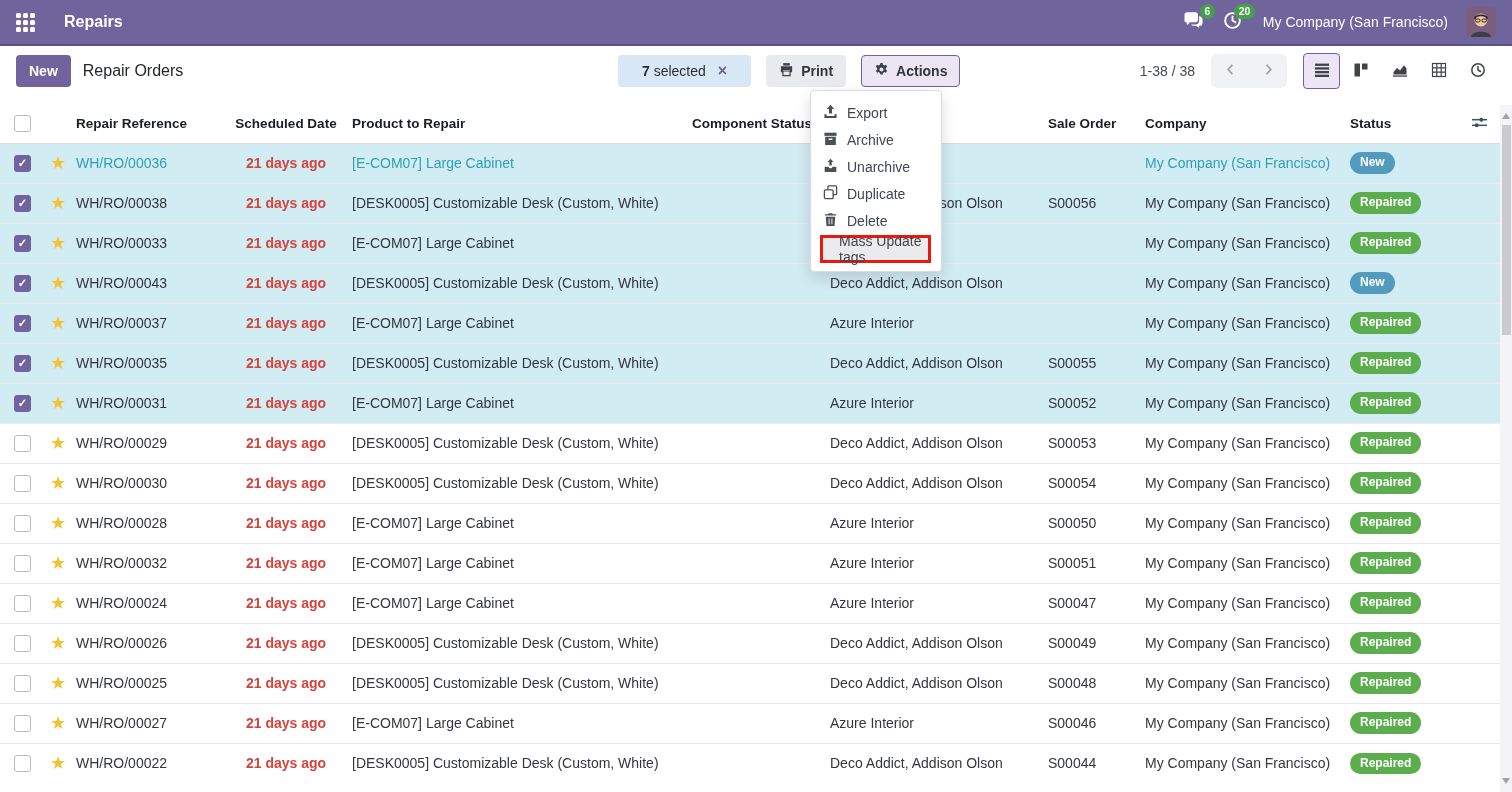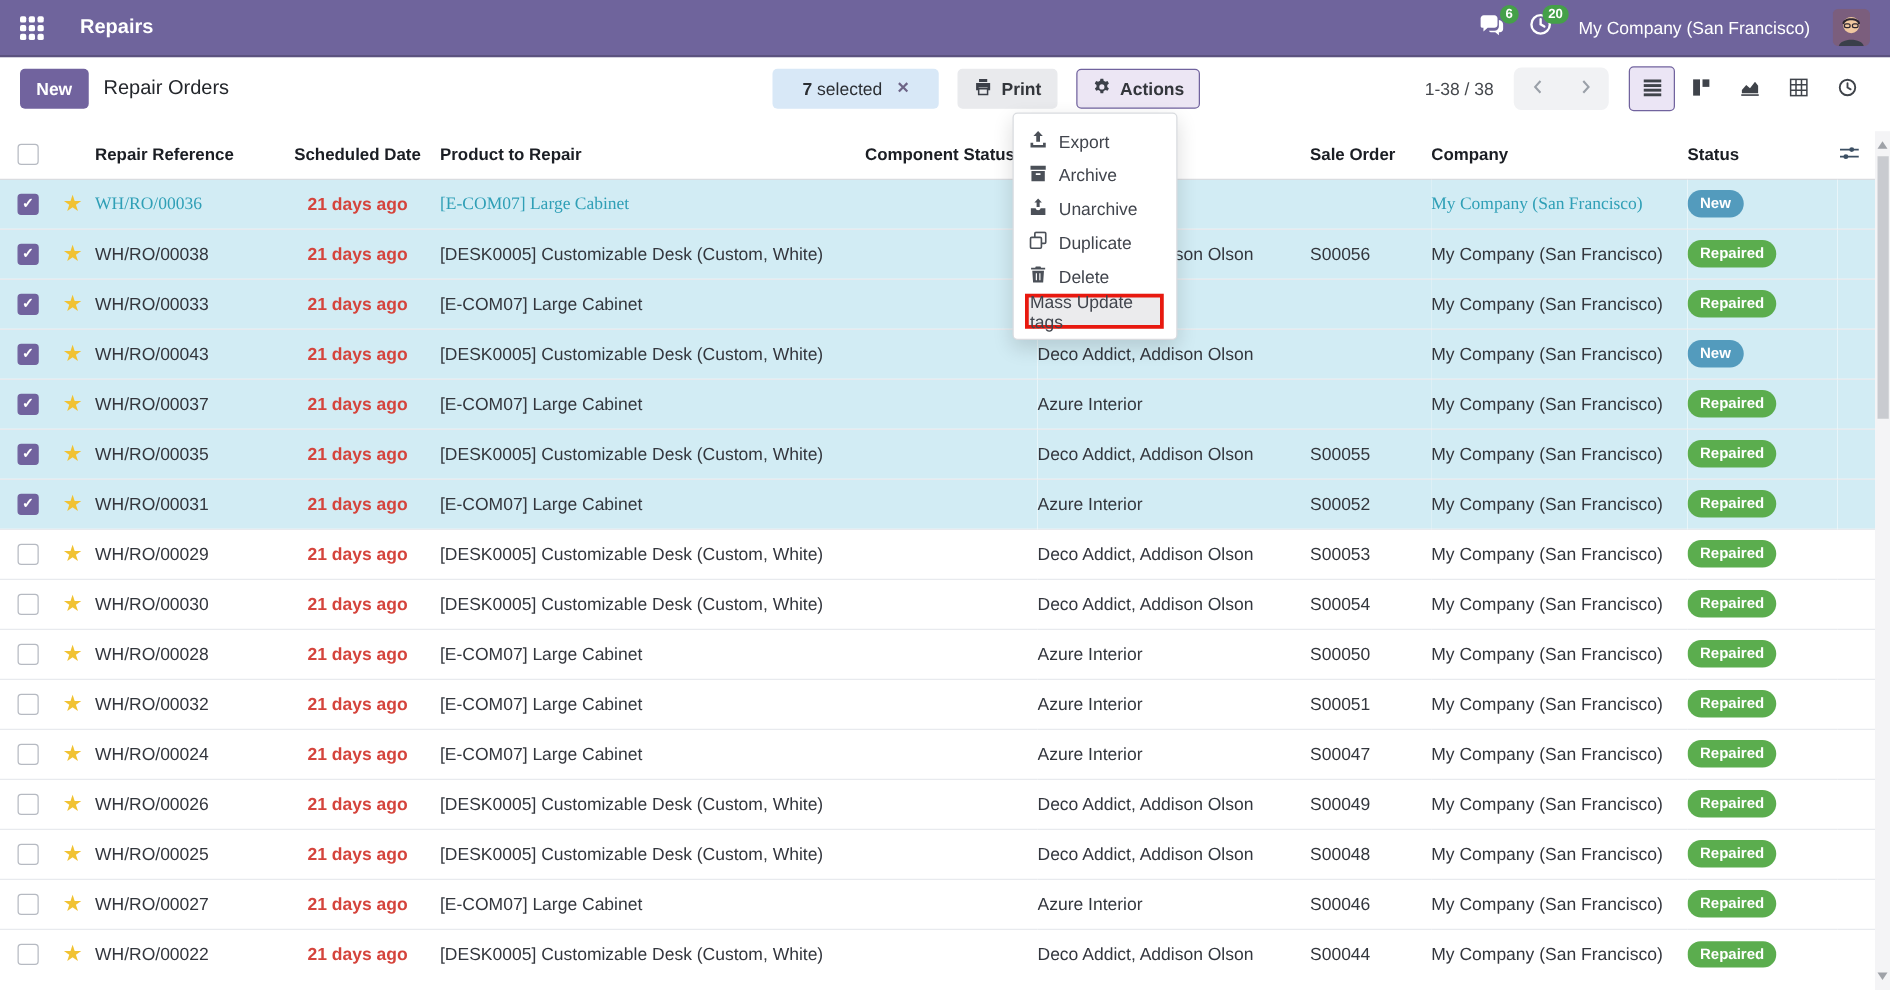"WH/RO/00036" .accent { font-family: Liberation Serif, serif -> none }
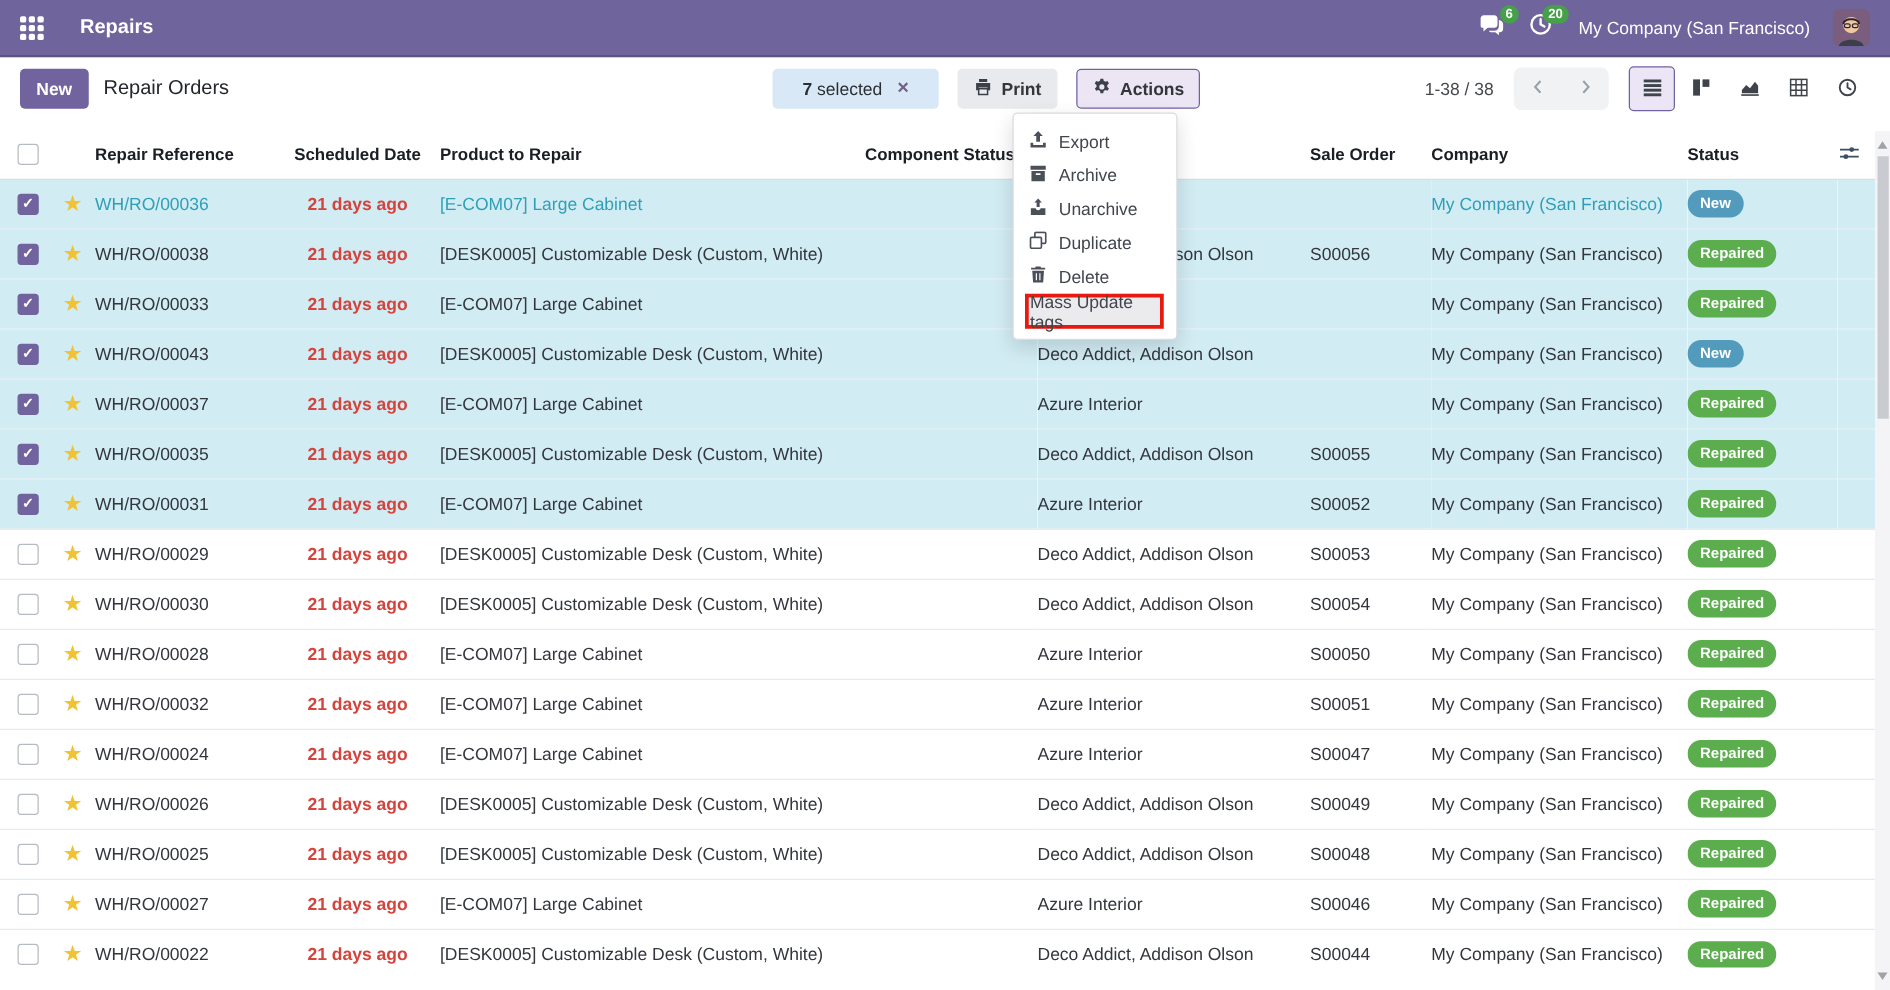"Mass Update tags" .dd-item.highlight { padding: 0 4px 0 1px -> 0 4px 0 16px }
